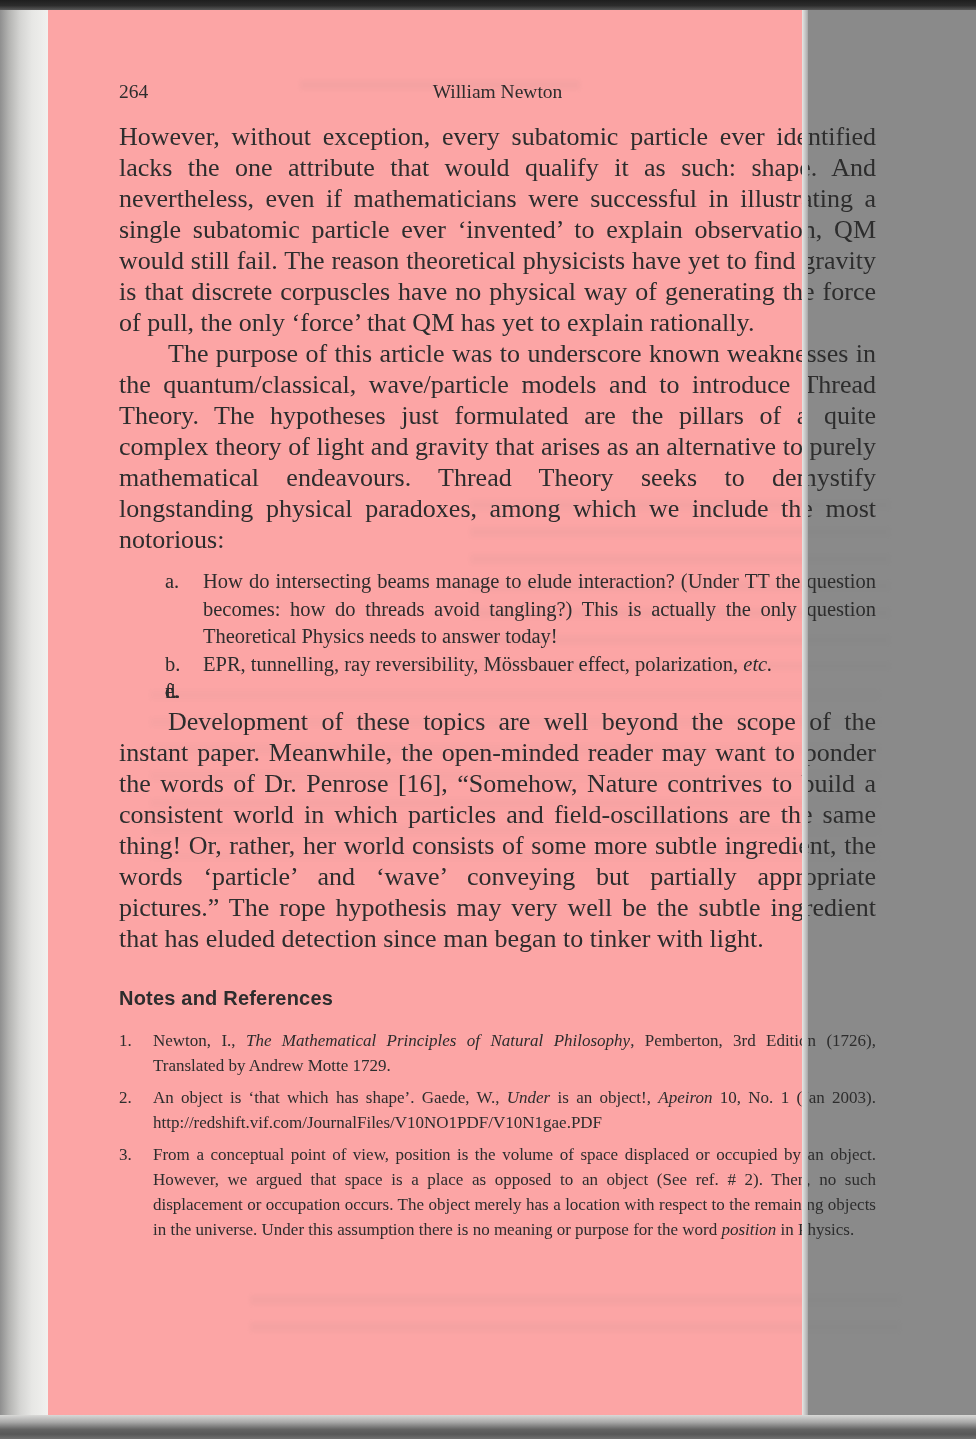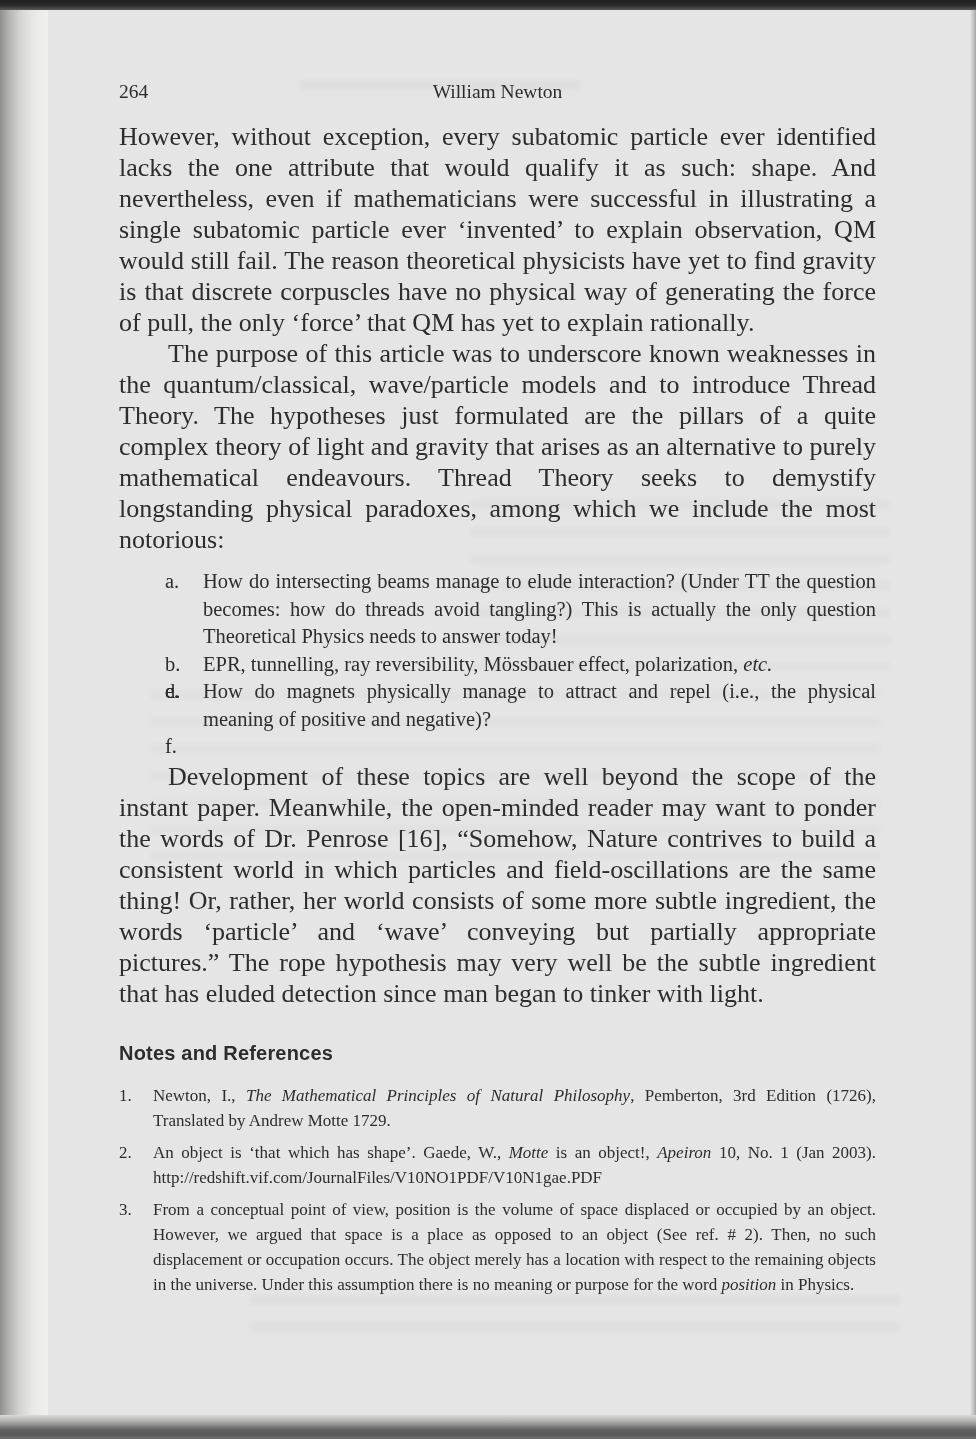"264" .scan-root { background: #e5e5e5 -> #fca5a5; width: 976px -> 808px }
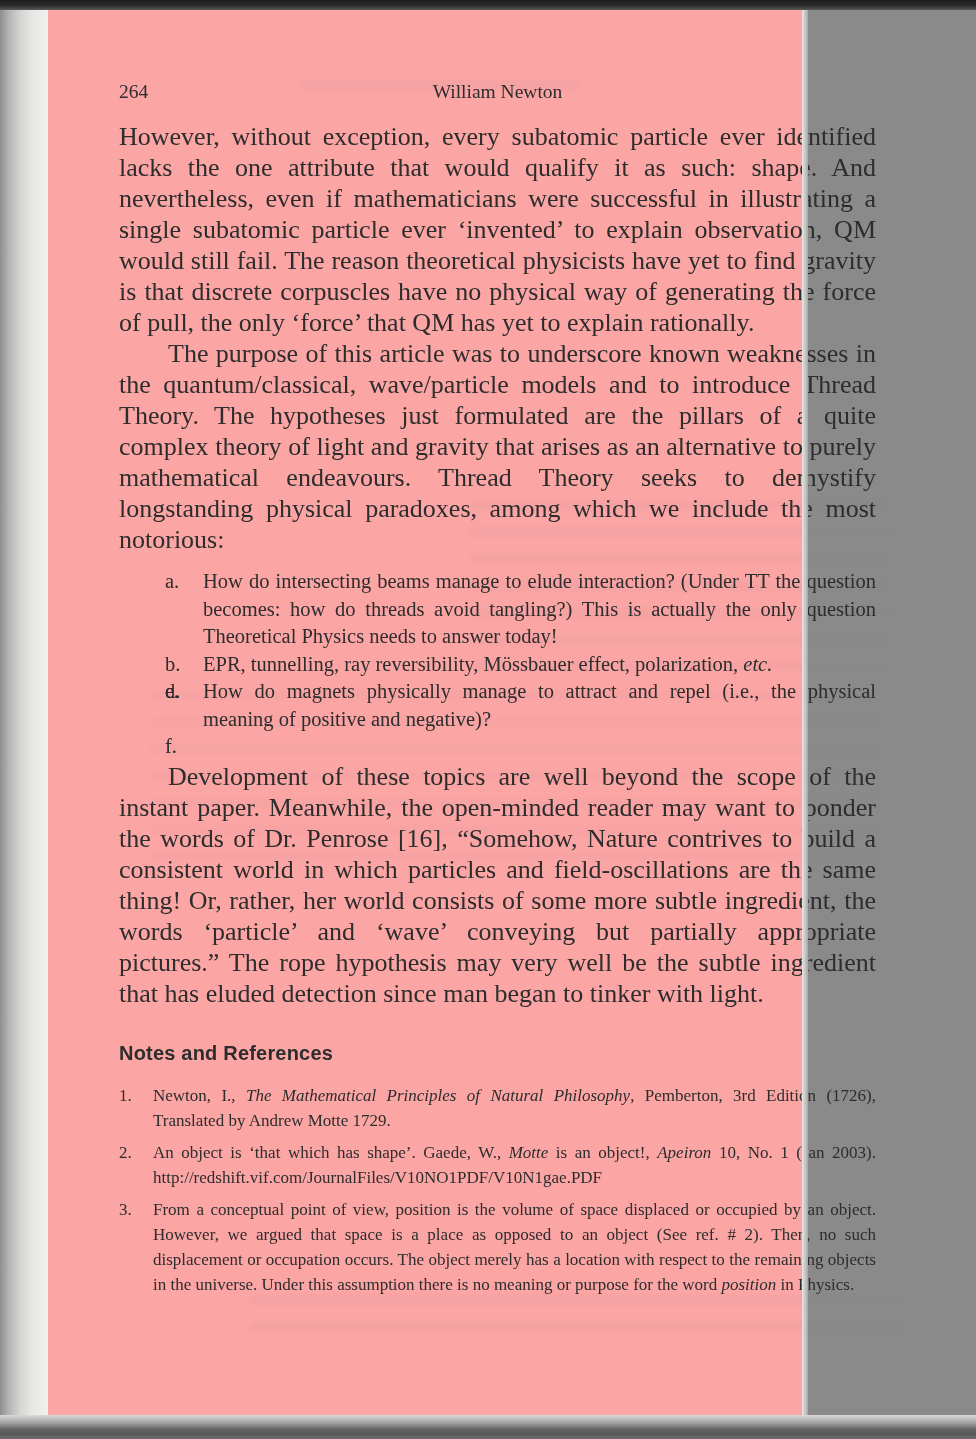"How do magnets physically manage" span { html: <span>How do magnets physically manage to attract and repel (i.e., the physical meaning of positive and negative)?</span> -> none }
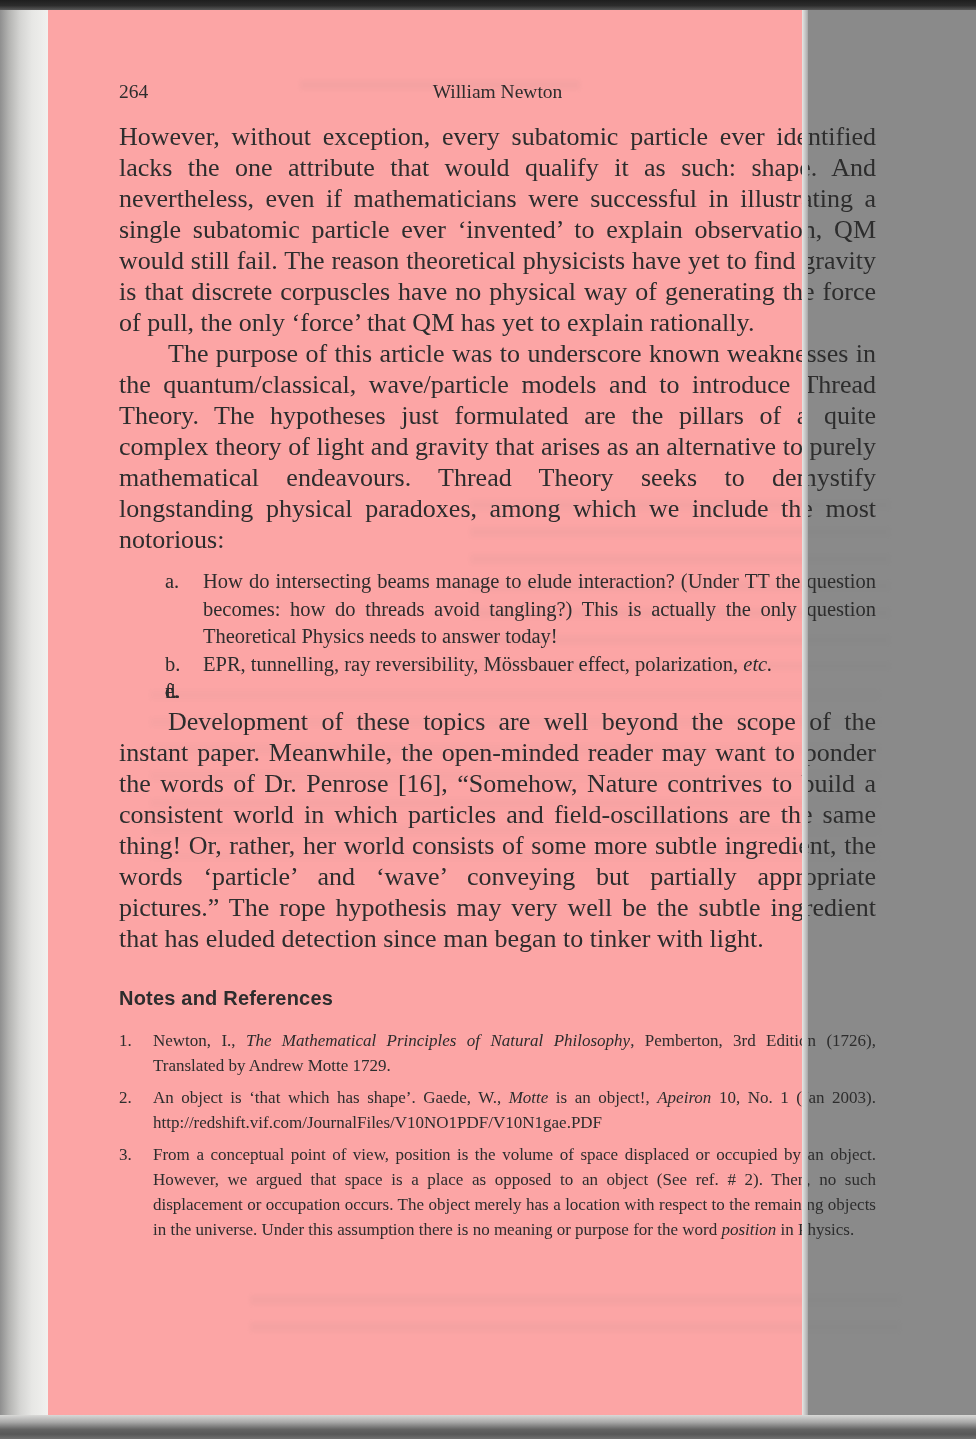"Motte" span.italic { text: Motte -> Under }
